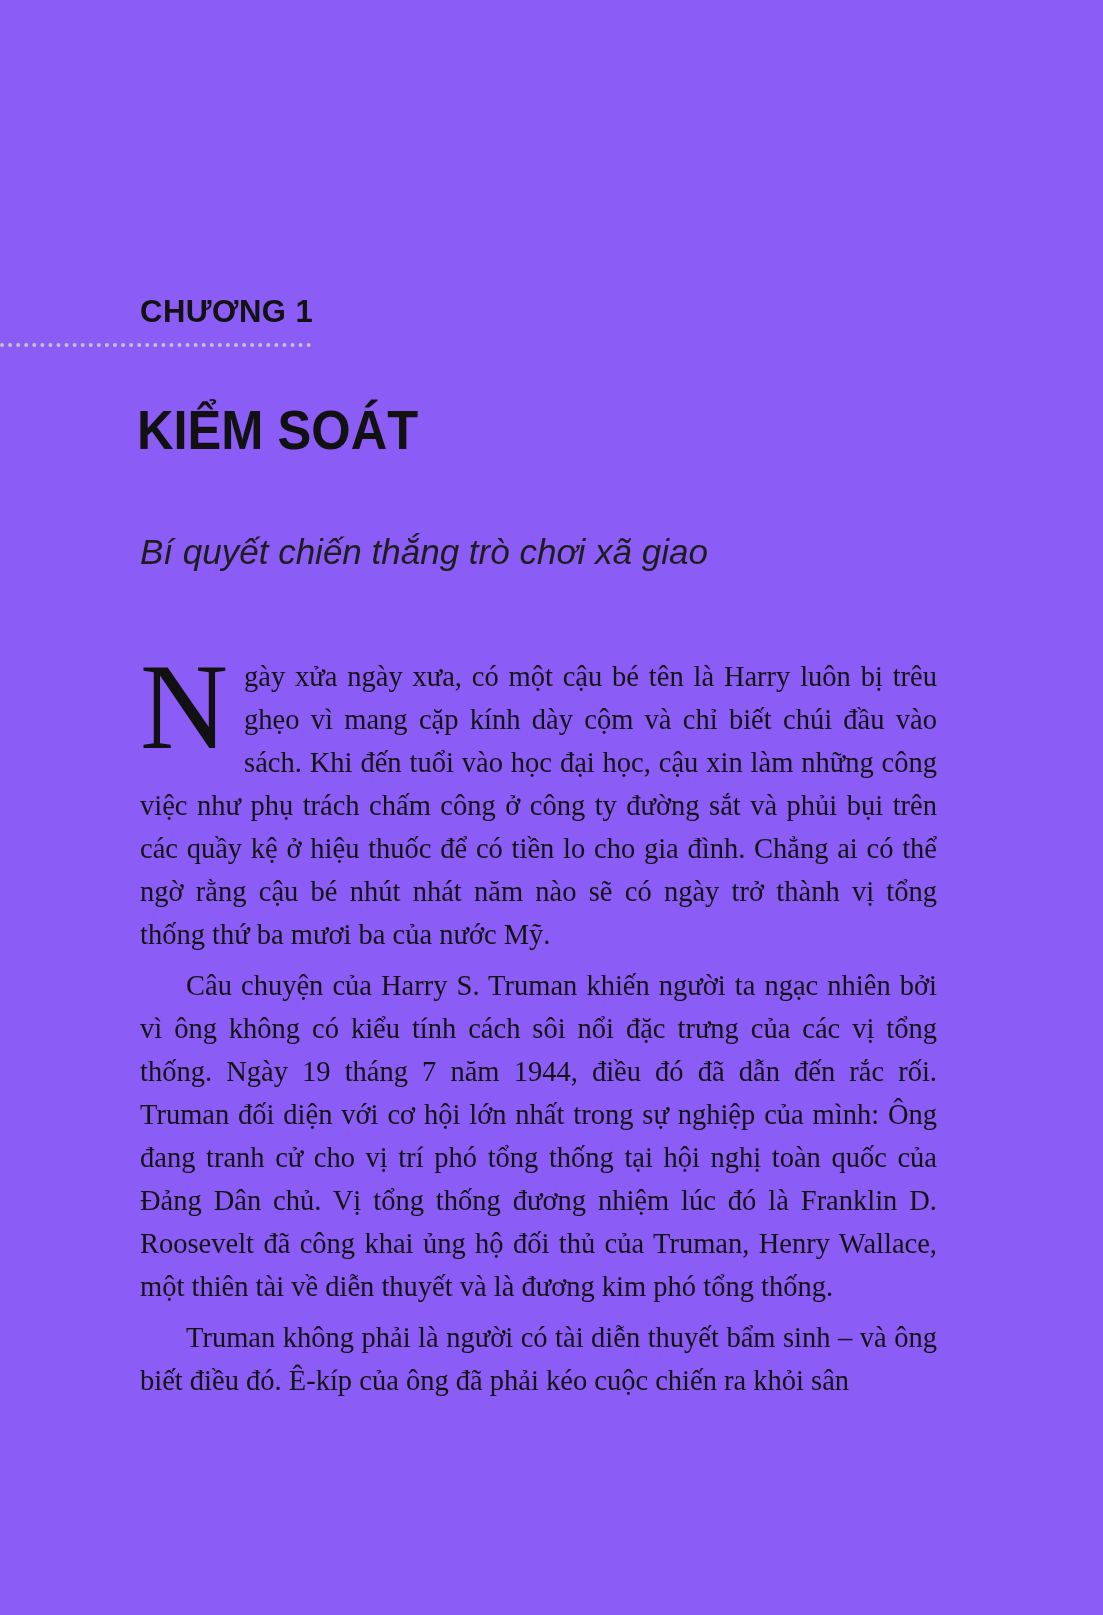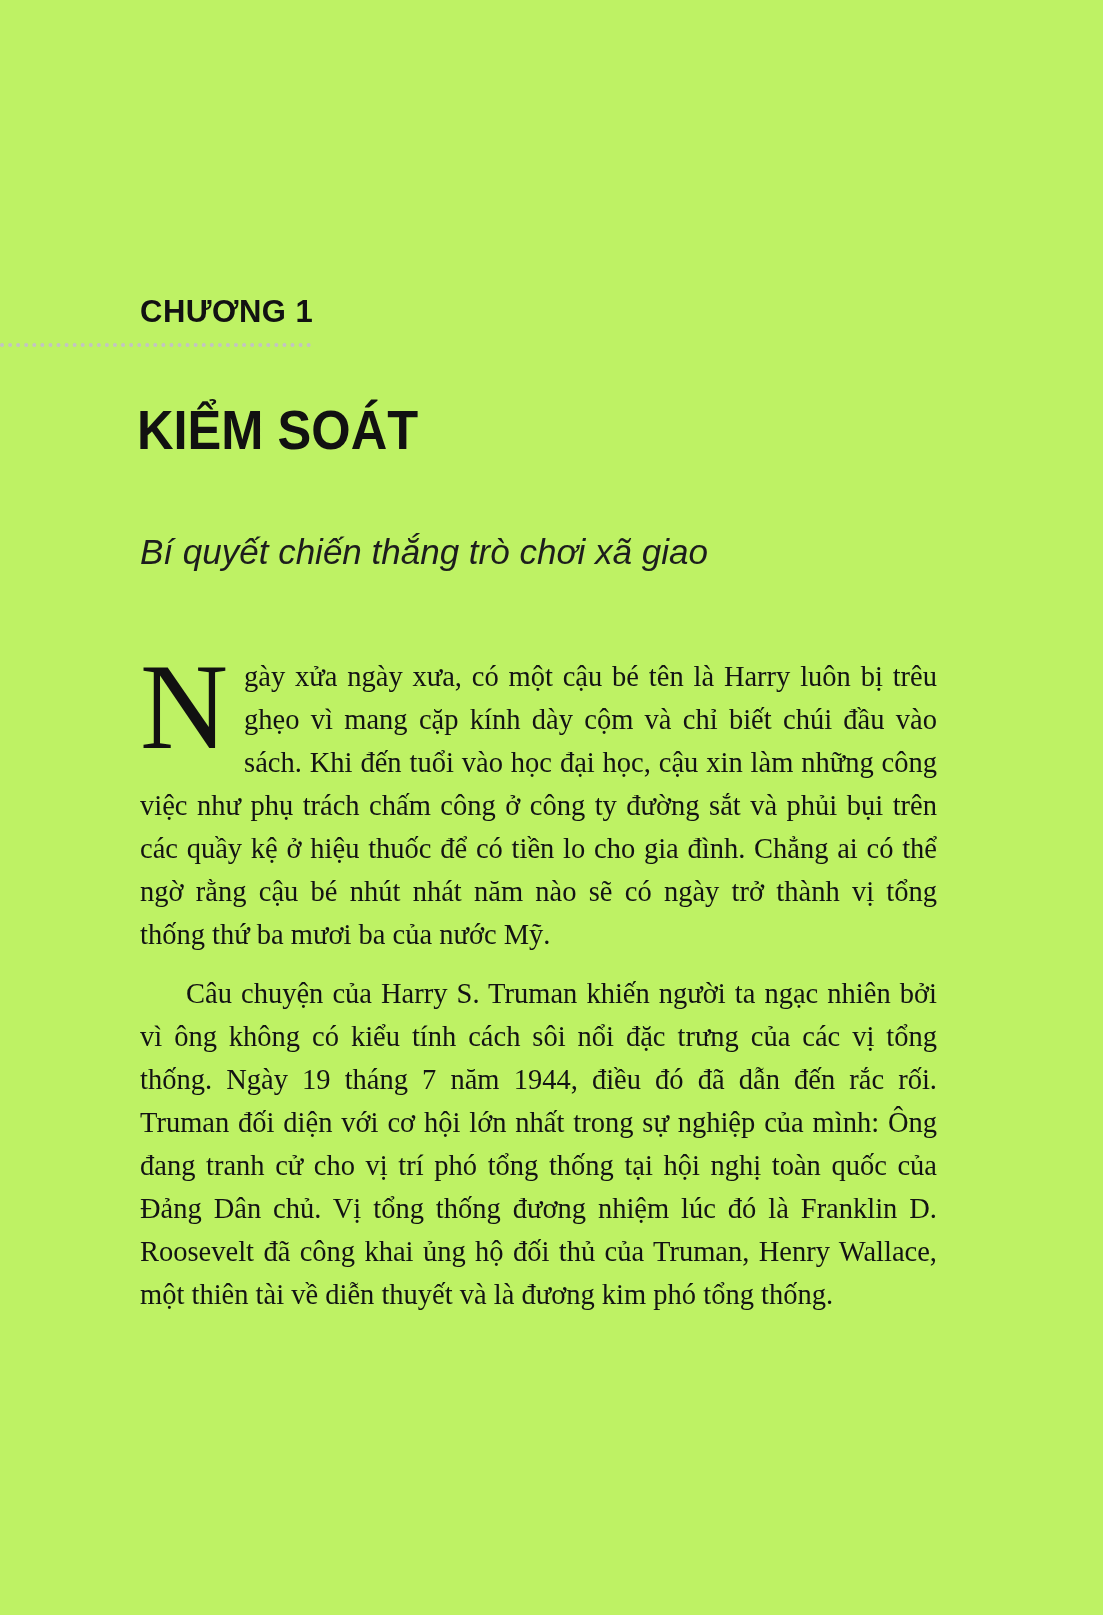"CHƯƠNG 1" .page { background: #bef264 -> #8b5cf6 }
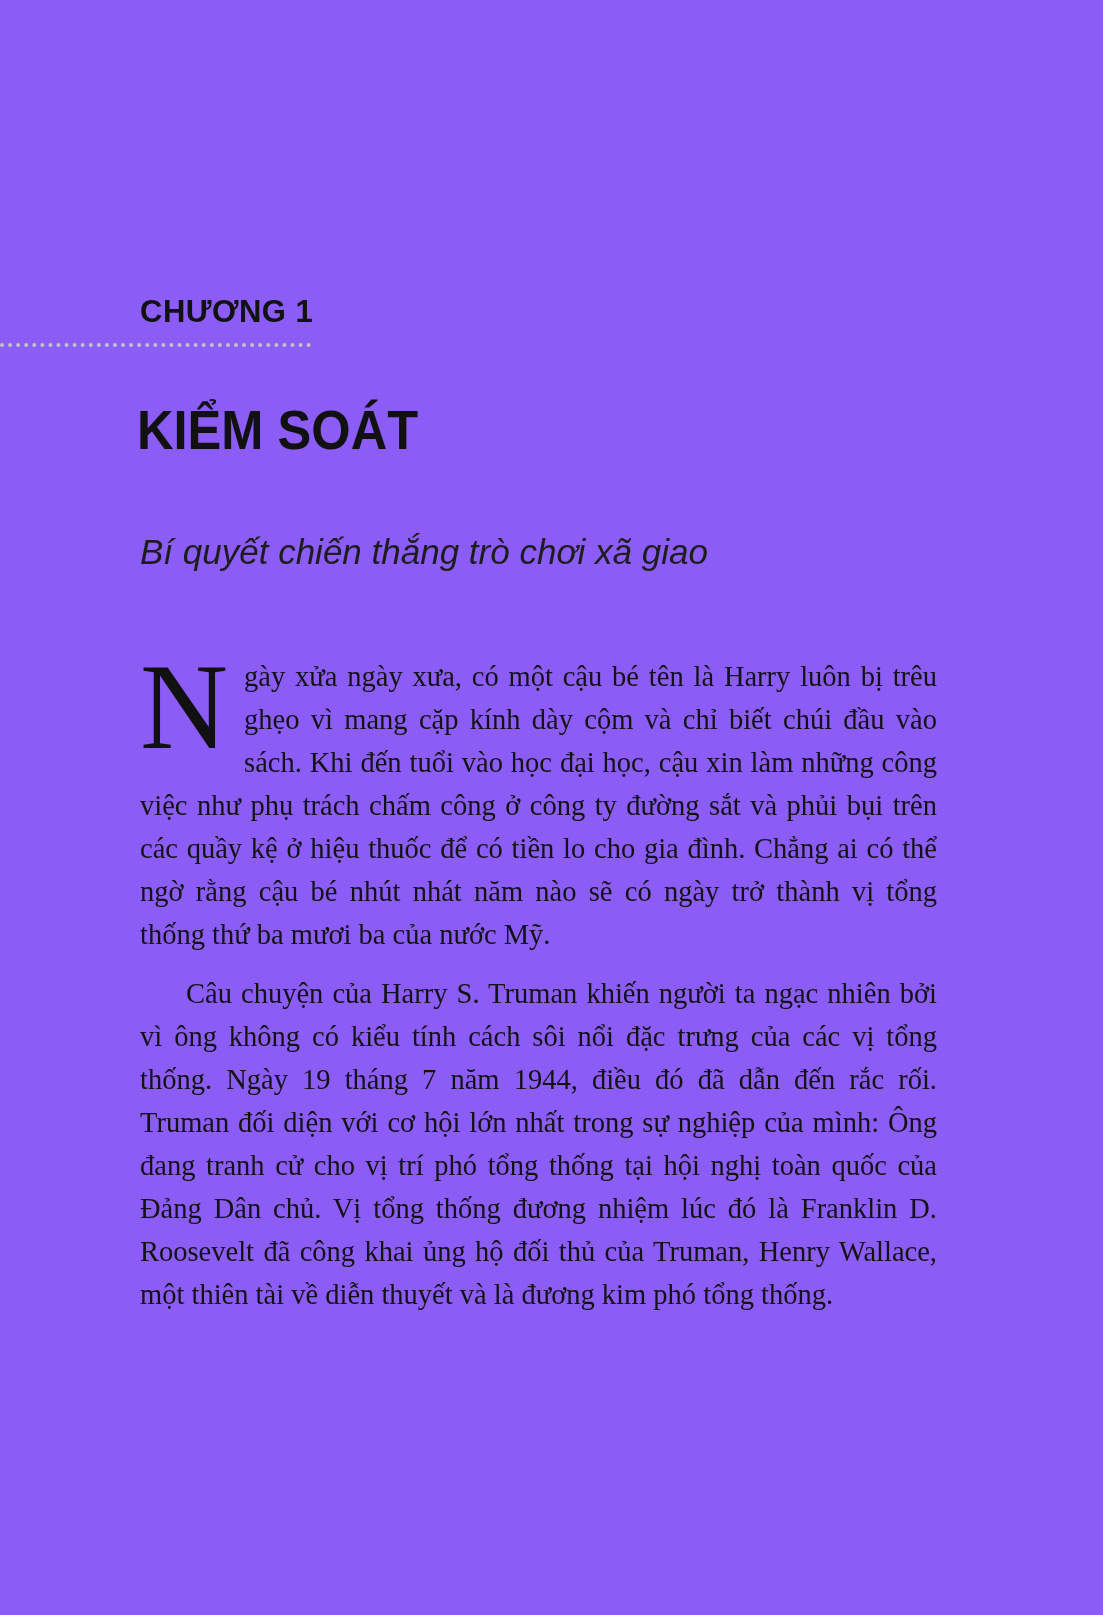"Câu chuyện của Harry S." .para + .para { margin-top: 16px -> 8px }
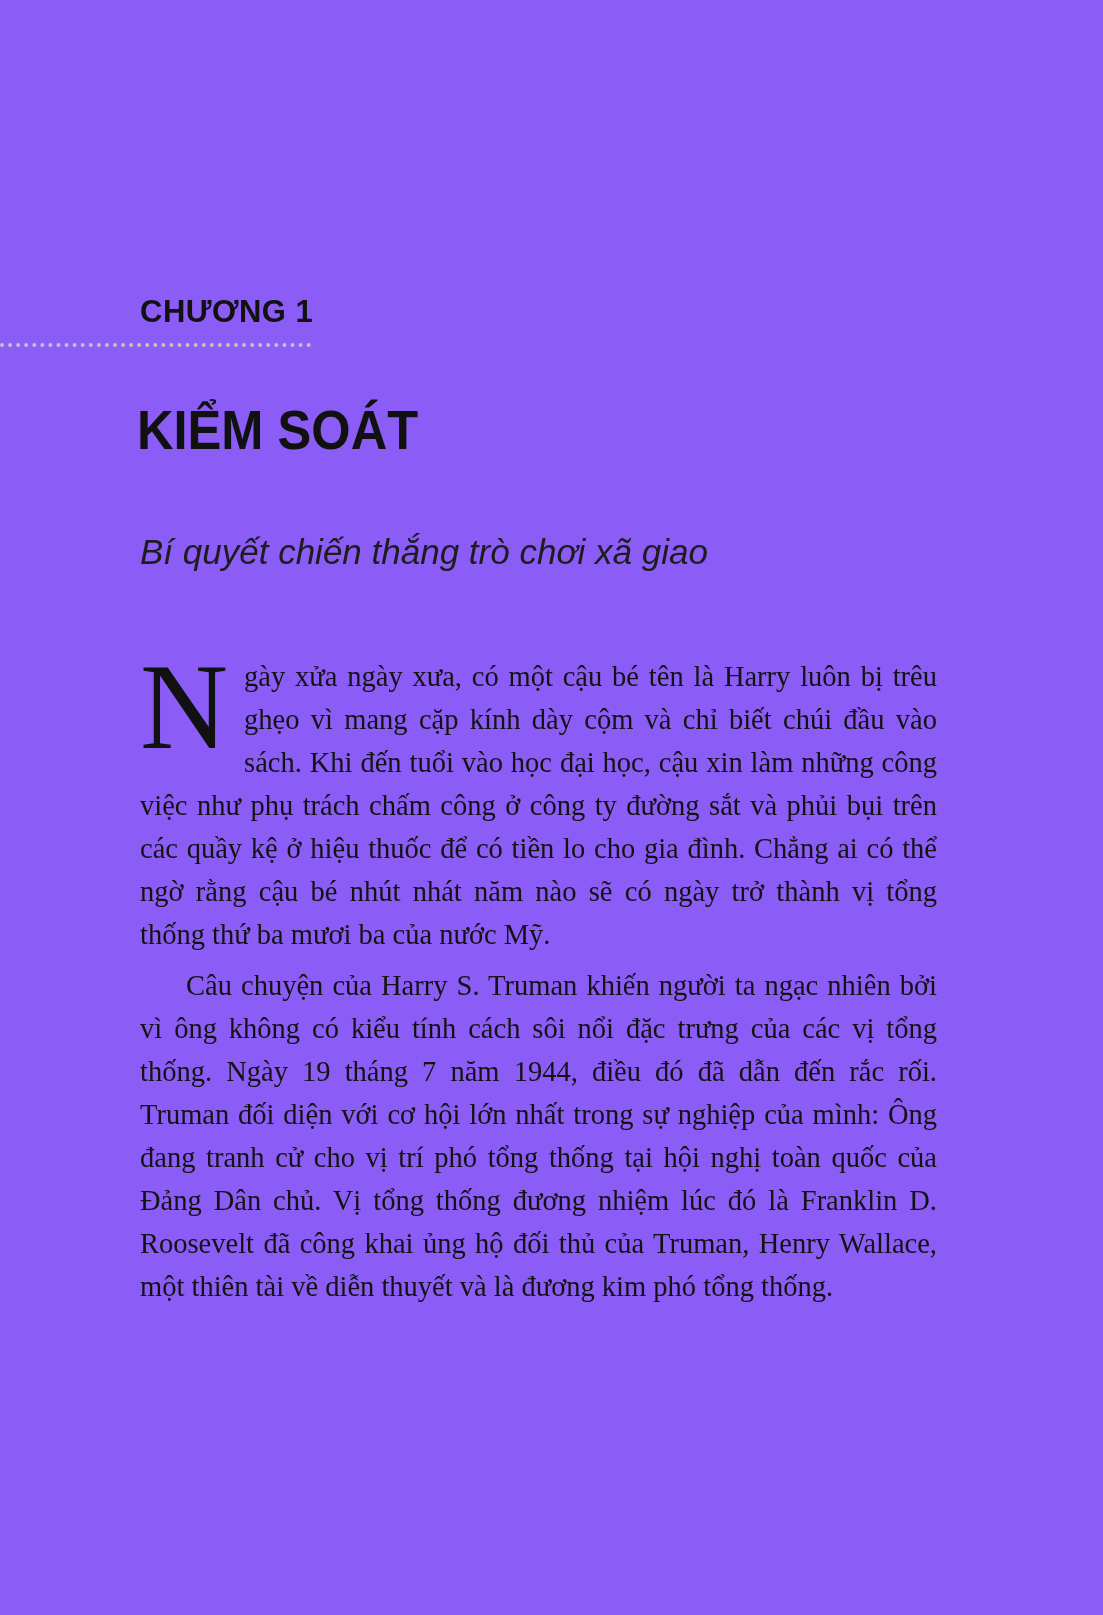"Truman không phải là người" p.para { html: none -> <p> <span>Truman không phải là người có tài diễn thuyết bẩm sinh – và ông biết điều đó. Ê-kíp của ông đã phải kéo cuộc chiến ra khỏi sân</span> </p> }
